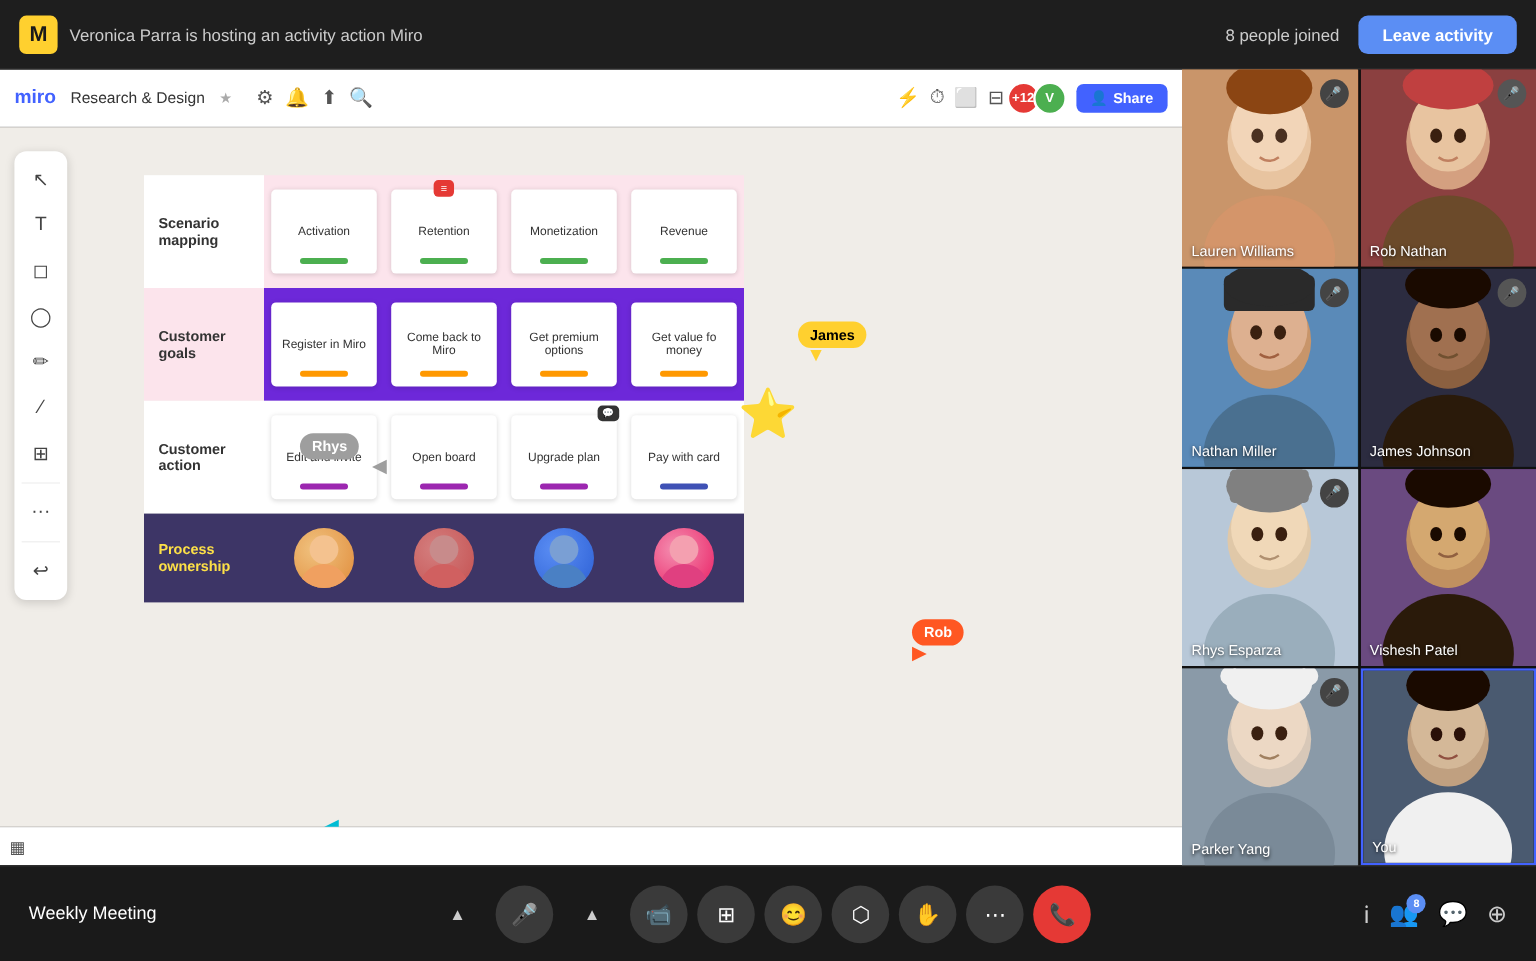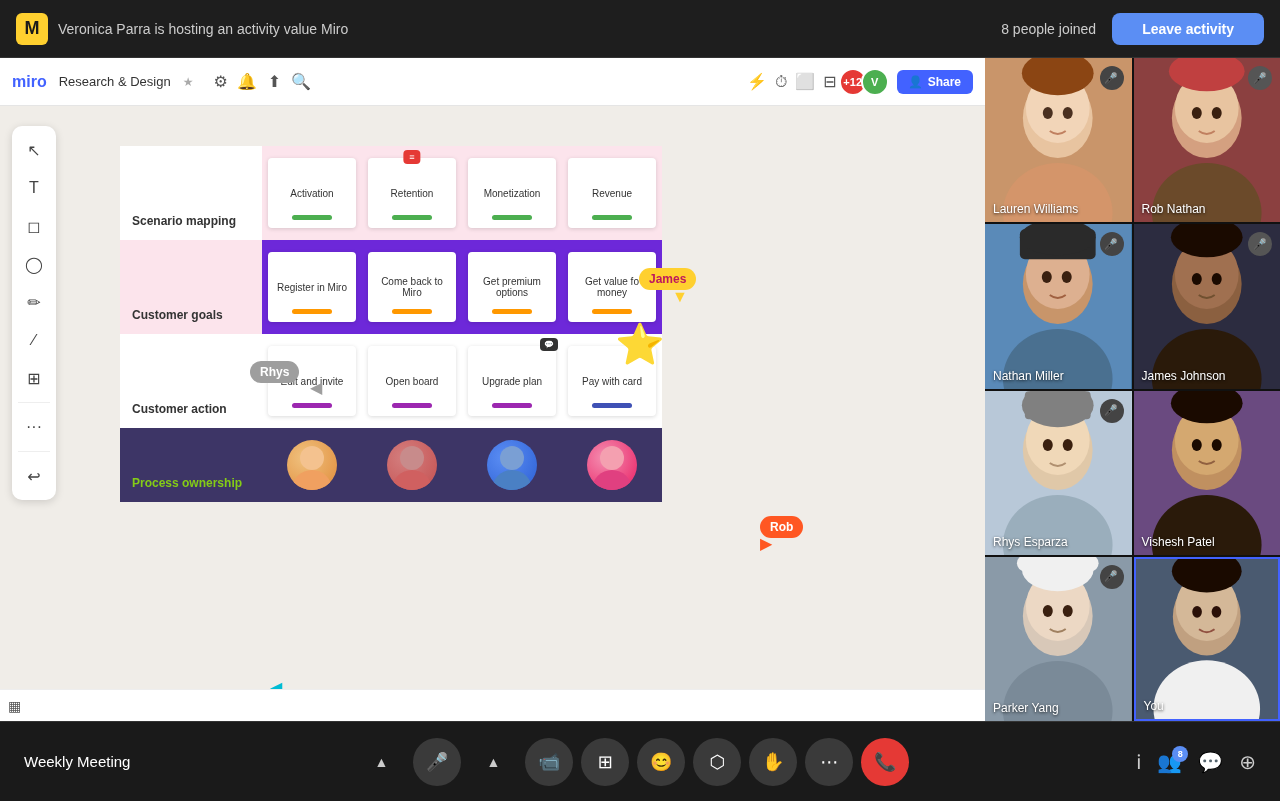"Veronica Parra is hosting an" span.host-text { text: value -> action }
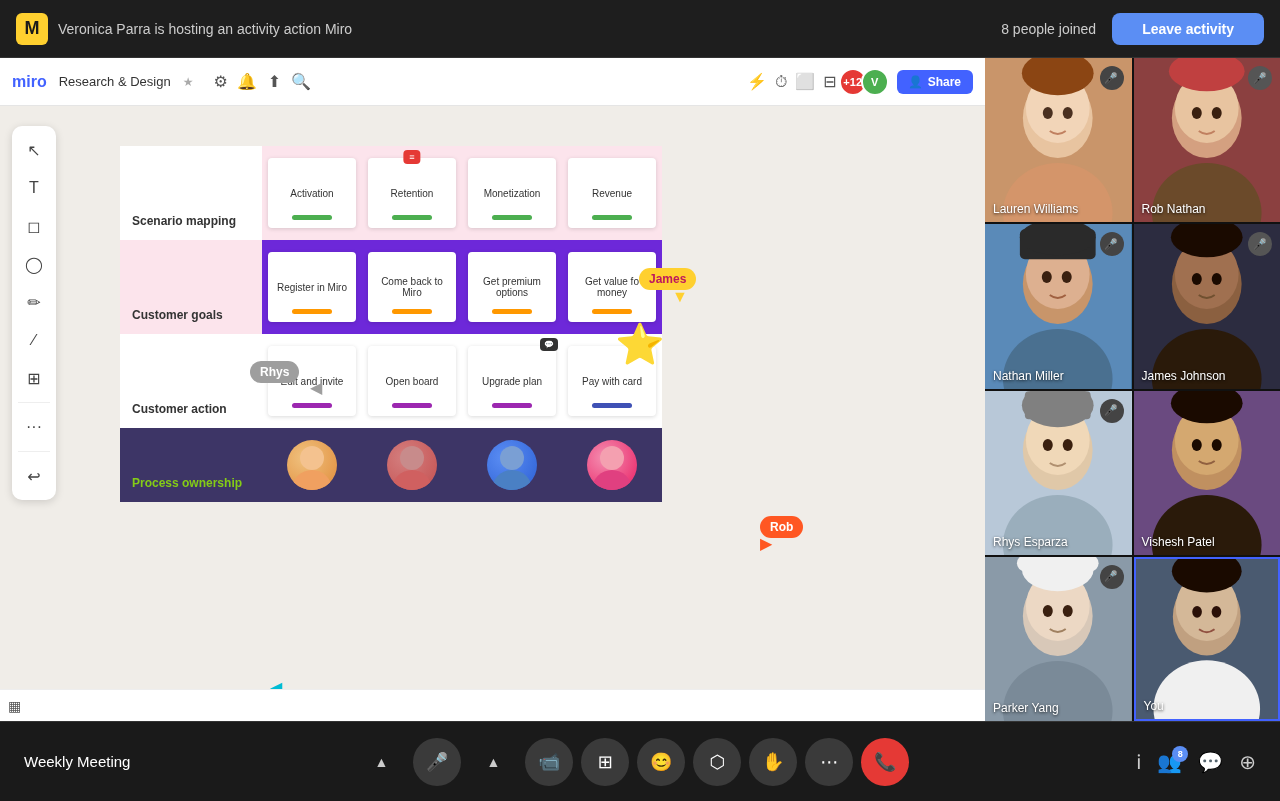"Leave activity" .leave-btn { padding: 8px 30px -> 8px 20px }
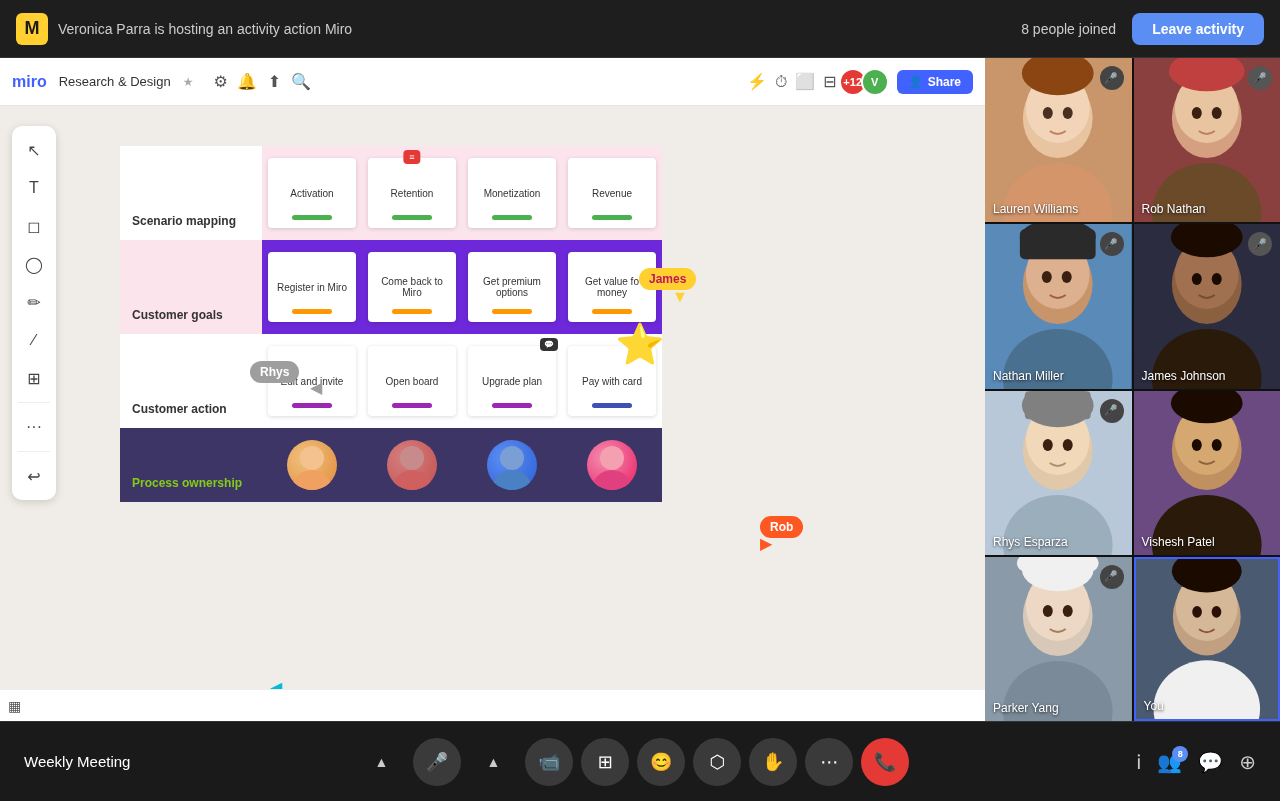"Scenario mapping" .row-header { align-items: flex-end -> center; width: 142px -> 100px }
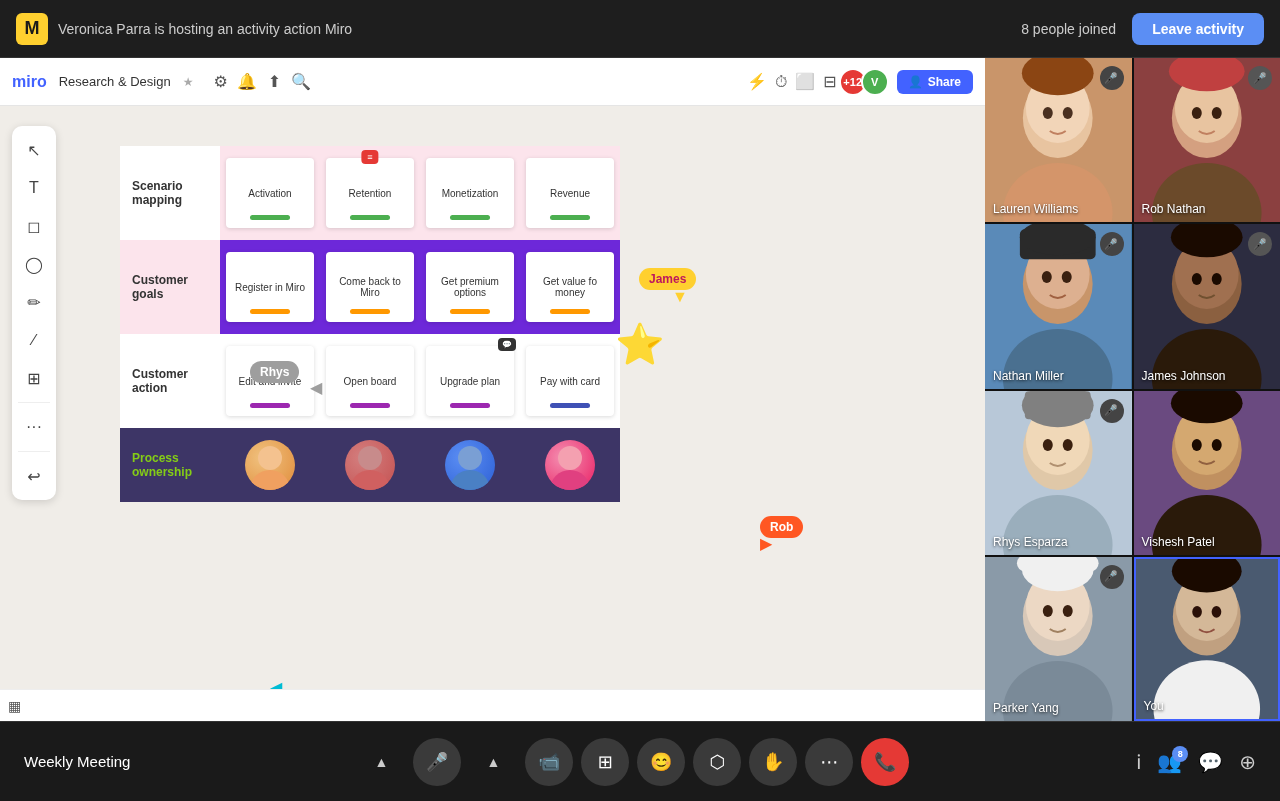"James" div.cursor-label { color: #be185d -> #000000; left: 639px -> 665px }
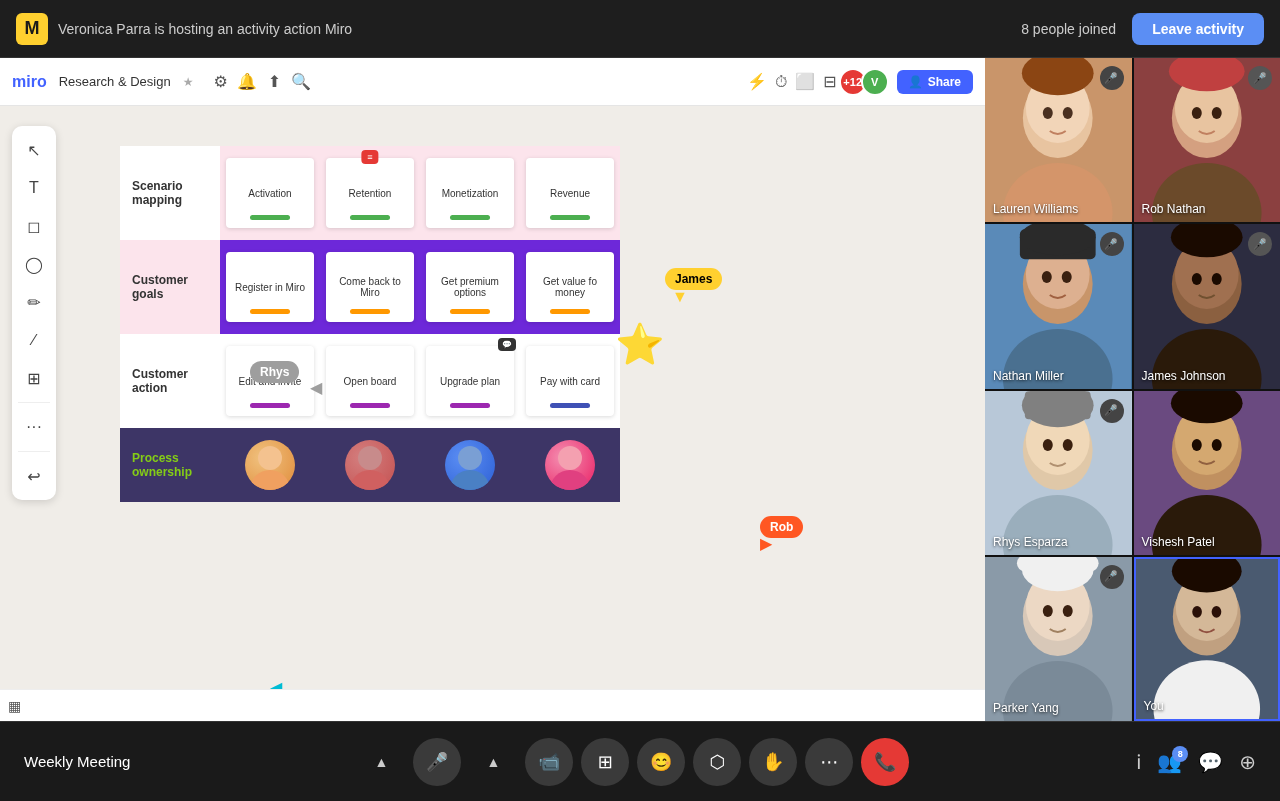"Process ownership" div.row-header { color: #84cc16 -> #fde047 }
